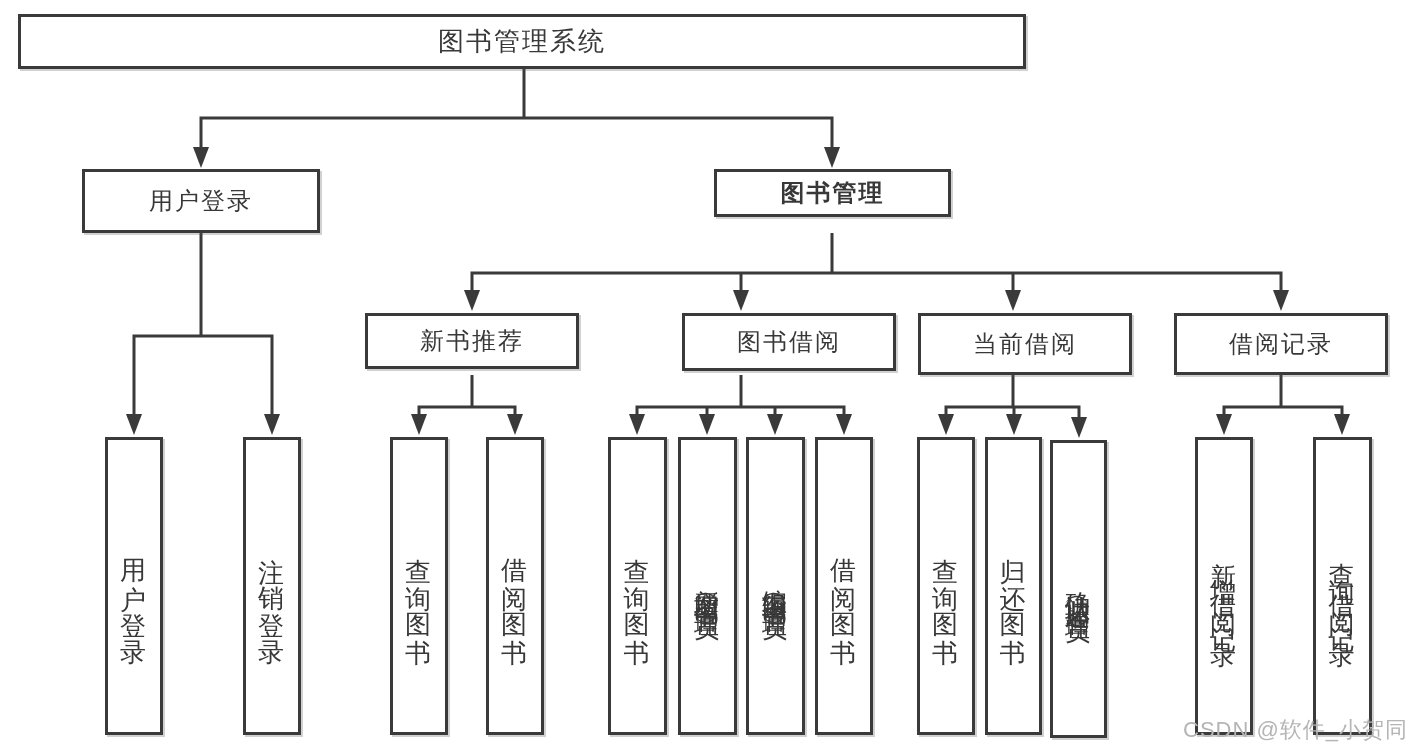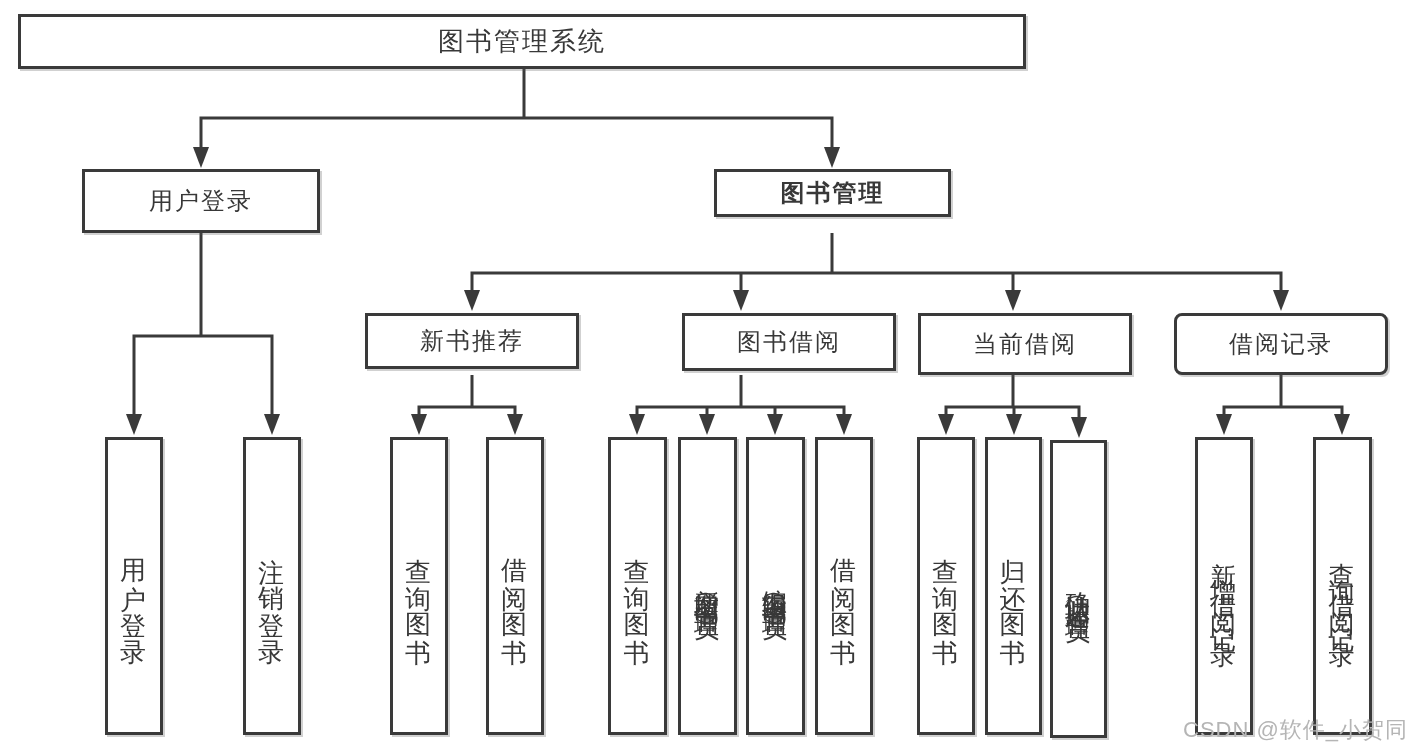"借阅记录" div.node { border-radius: 8px -> none }
